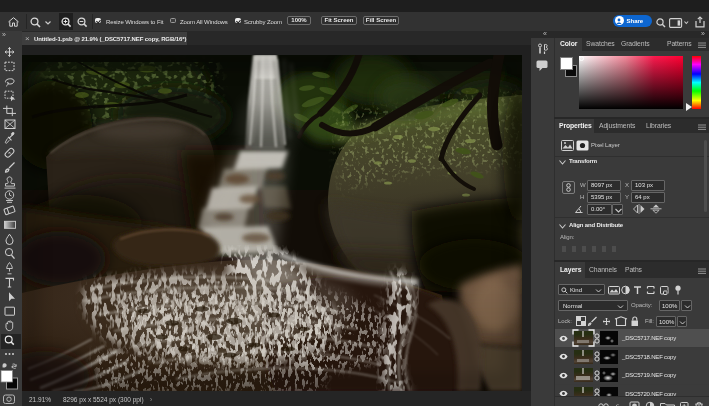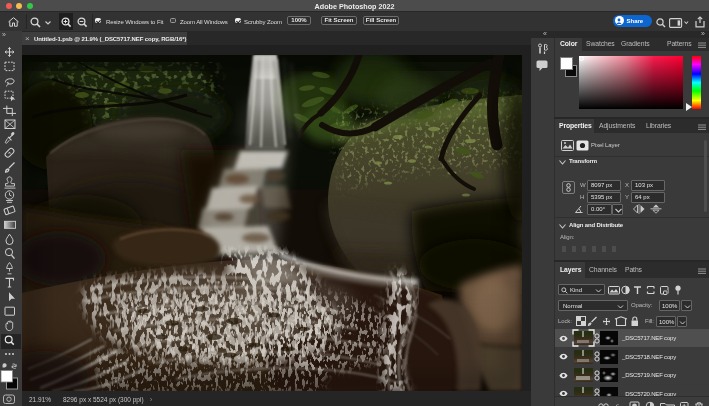"Adobe Photoshop 2022" div { html: <div> <div></div> <div></div> <div></div> <div>Adobe Photoshop 2022</div> </div> -> none }
